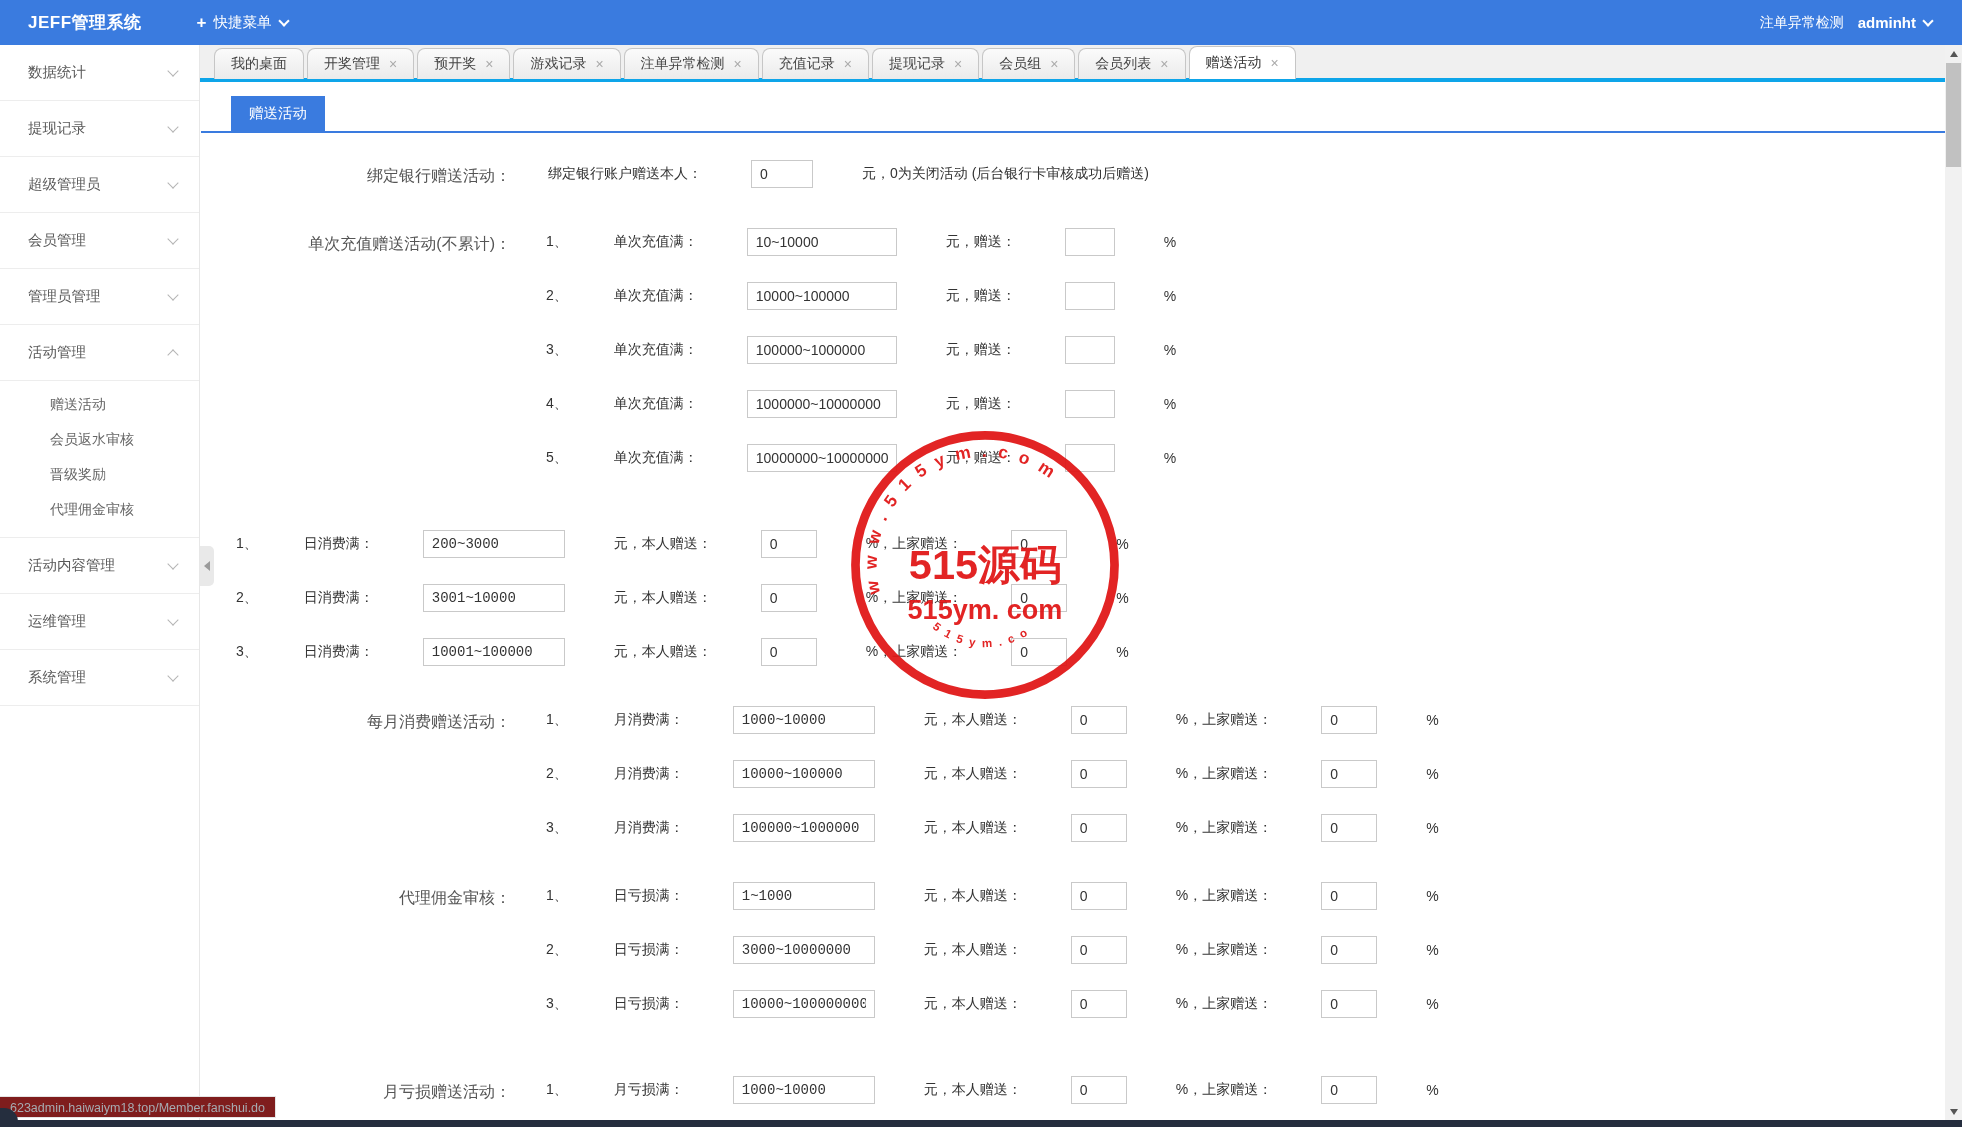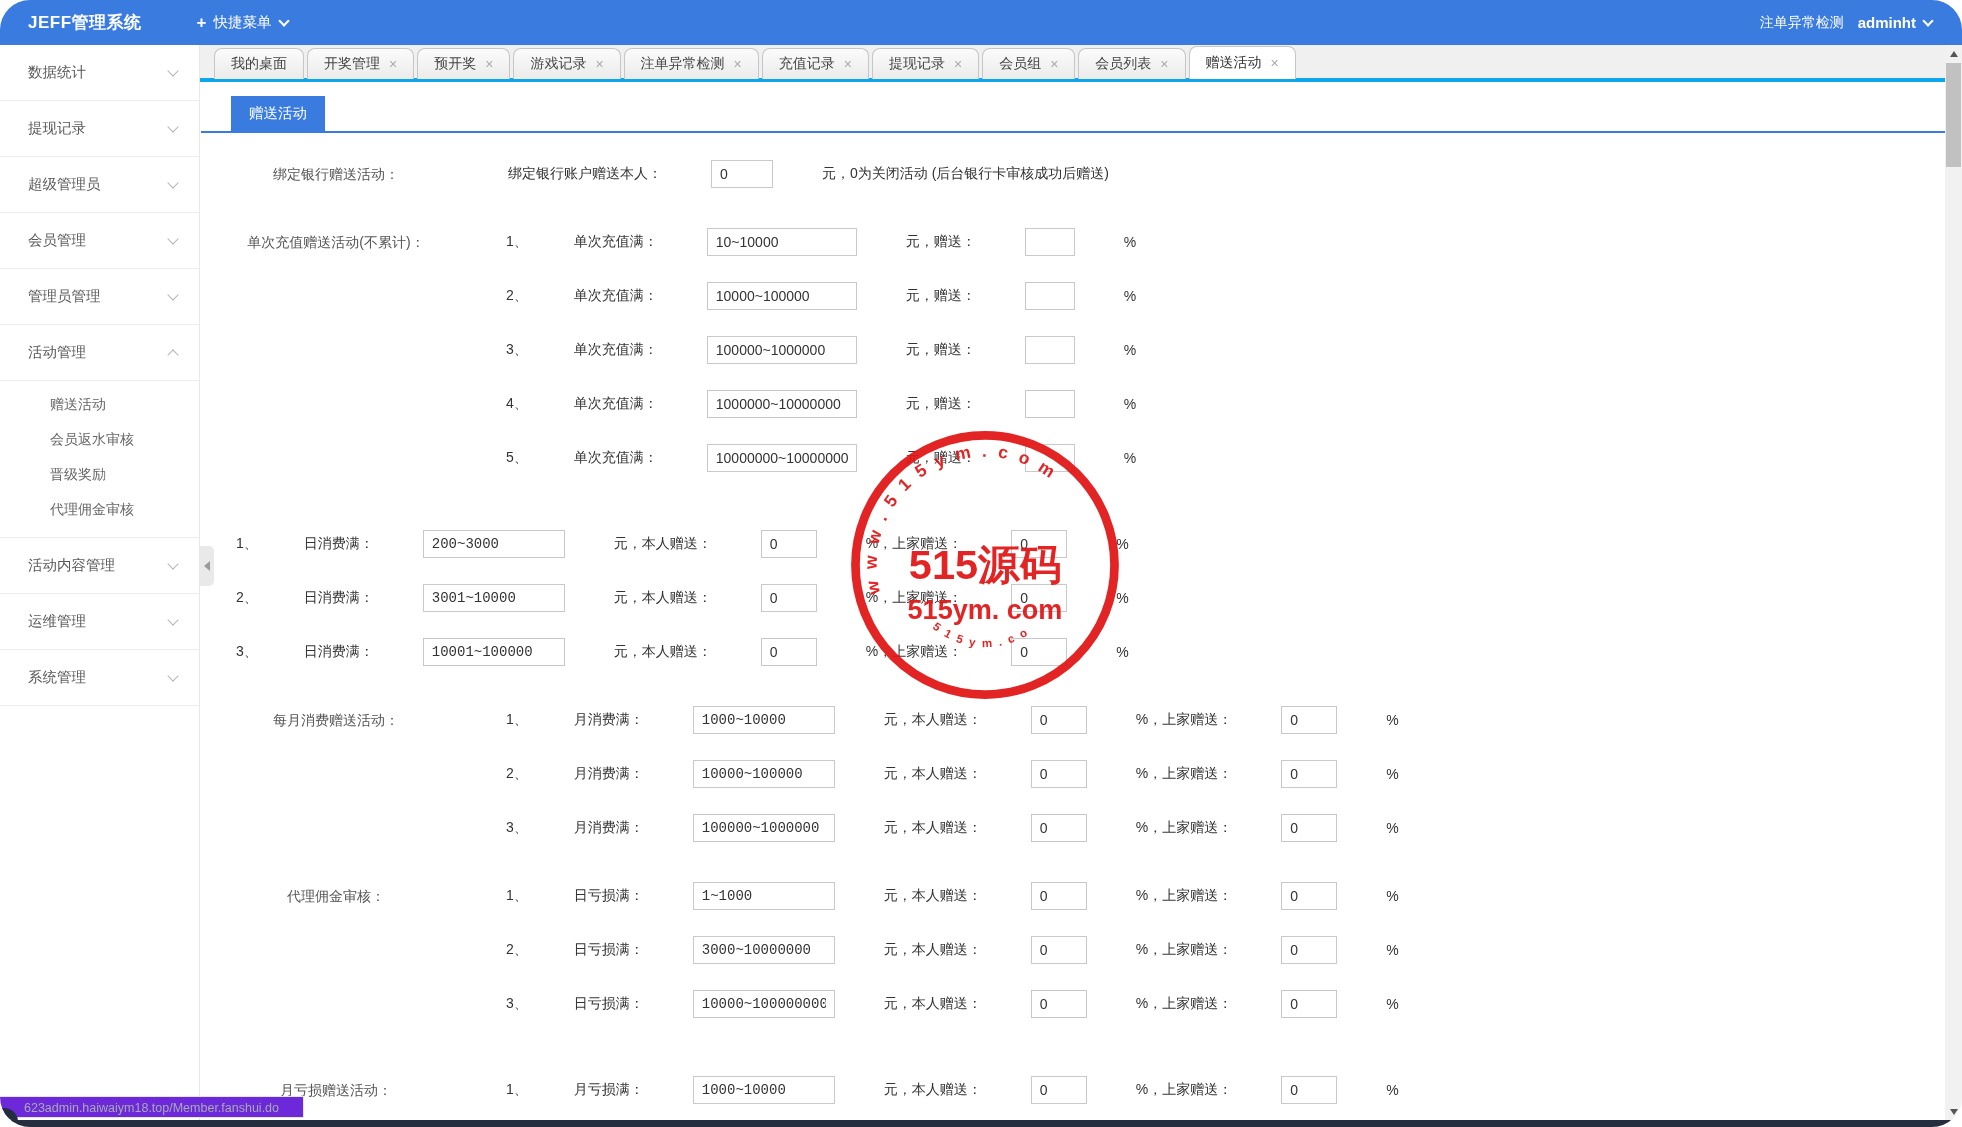"JEFF管理系统" .stage { border-radius: 30px -> none }
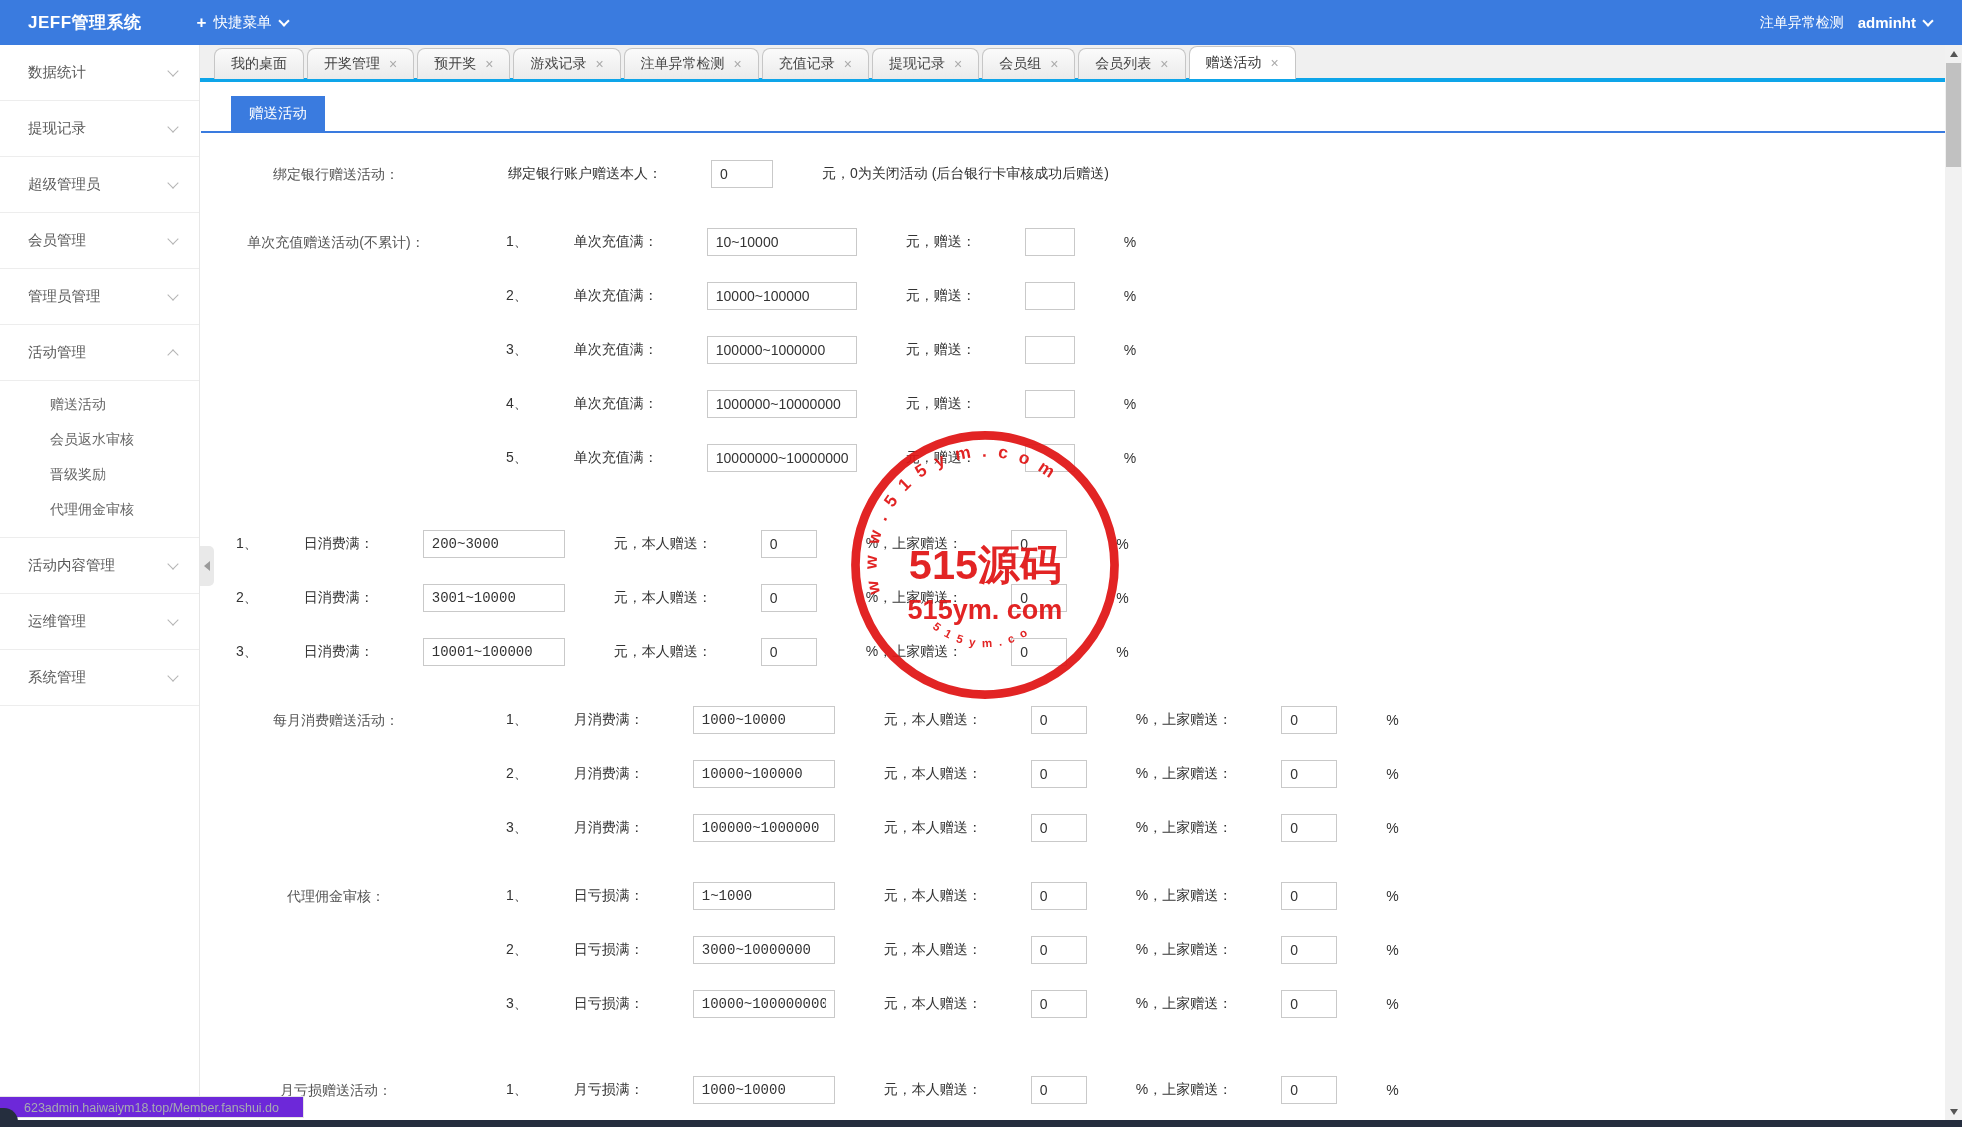"绑定银行赠送活动：" .section-label { font-size: 14px -> 16px; margin-left: none -> 40px; text-align: center -> right }
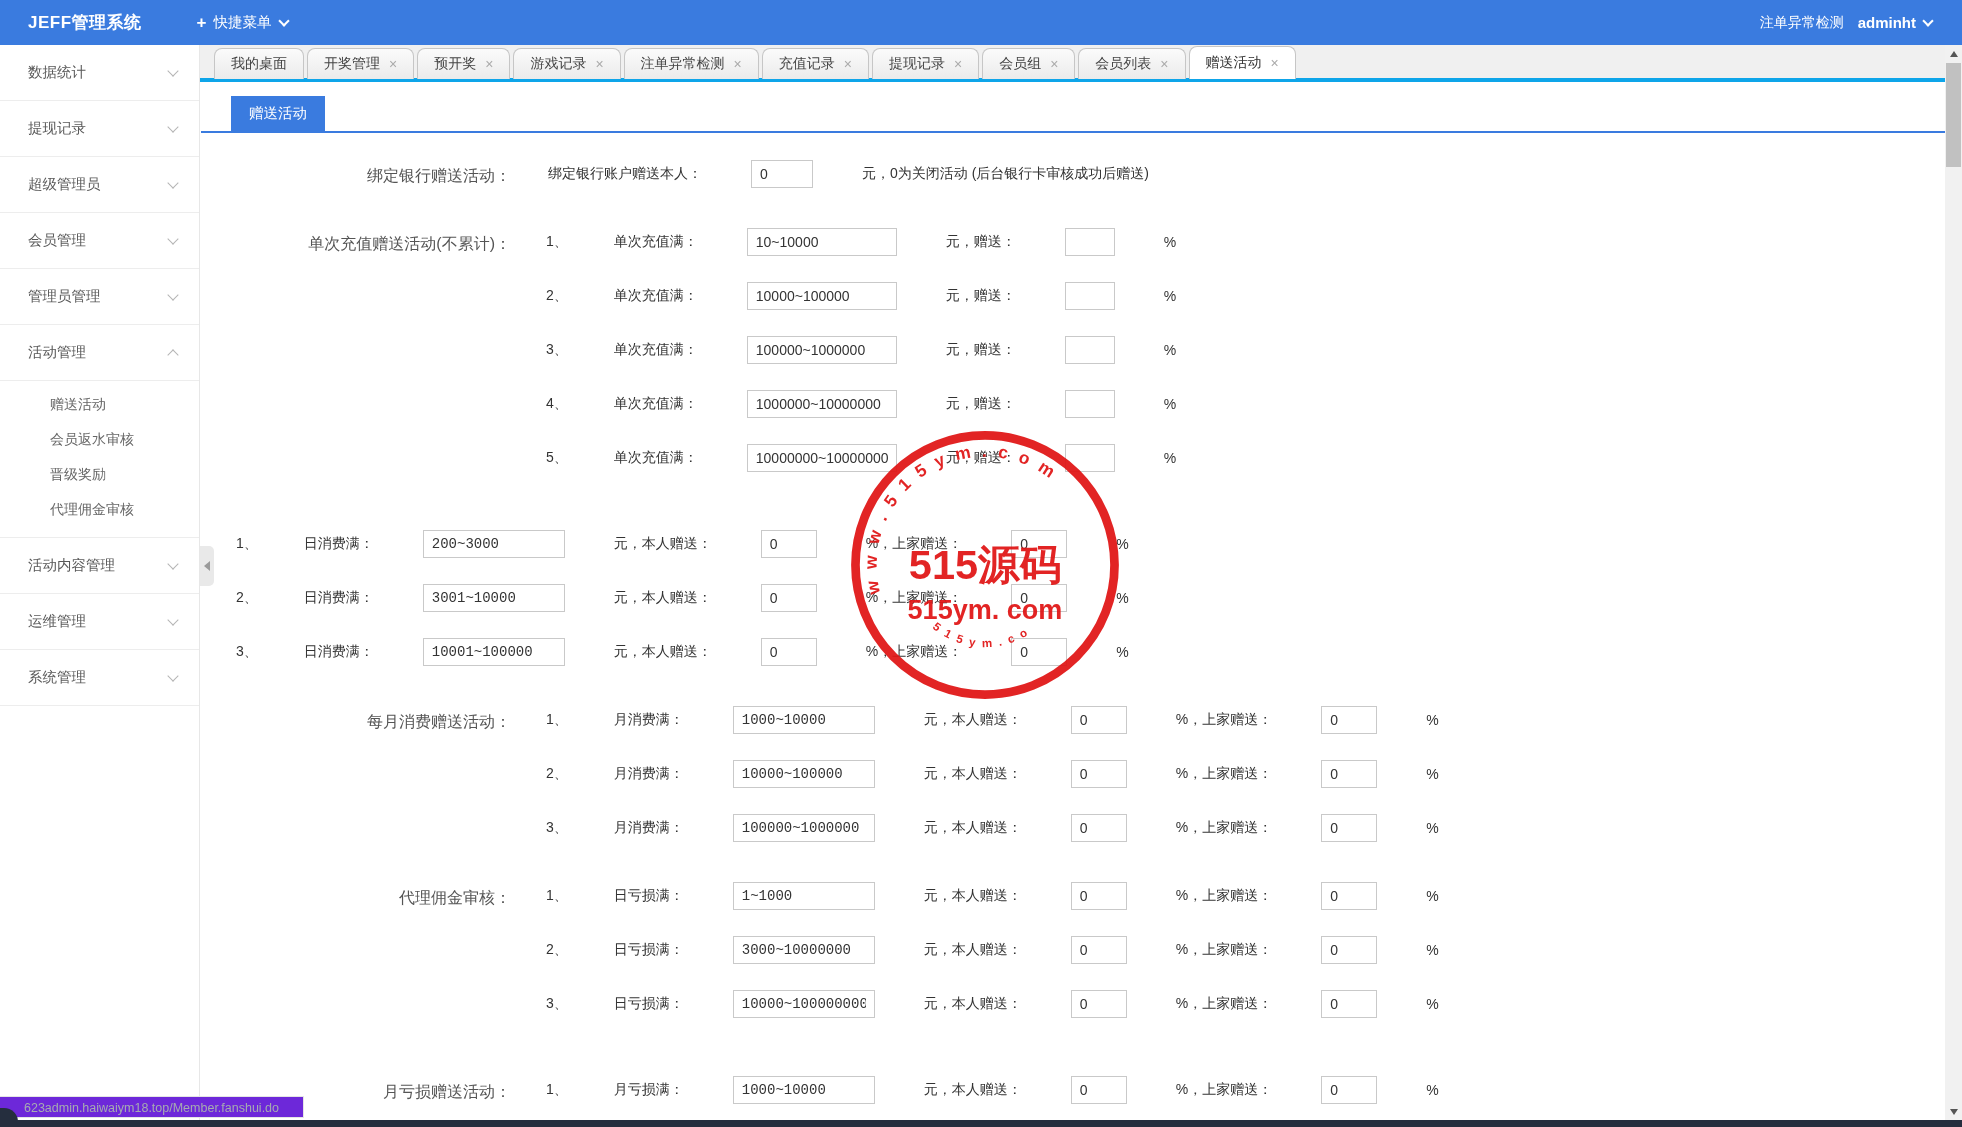"623admin.haiwaiym18.top/Member.fanshui.d" .status-tip { background: #6d28d9 -> #7f1d1d; padding: 0 24px -> 0 10px }
